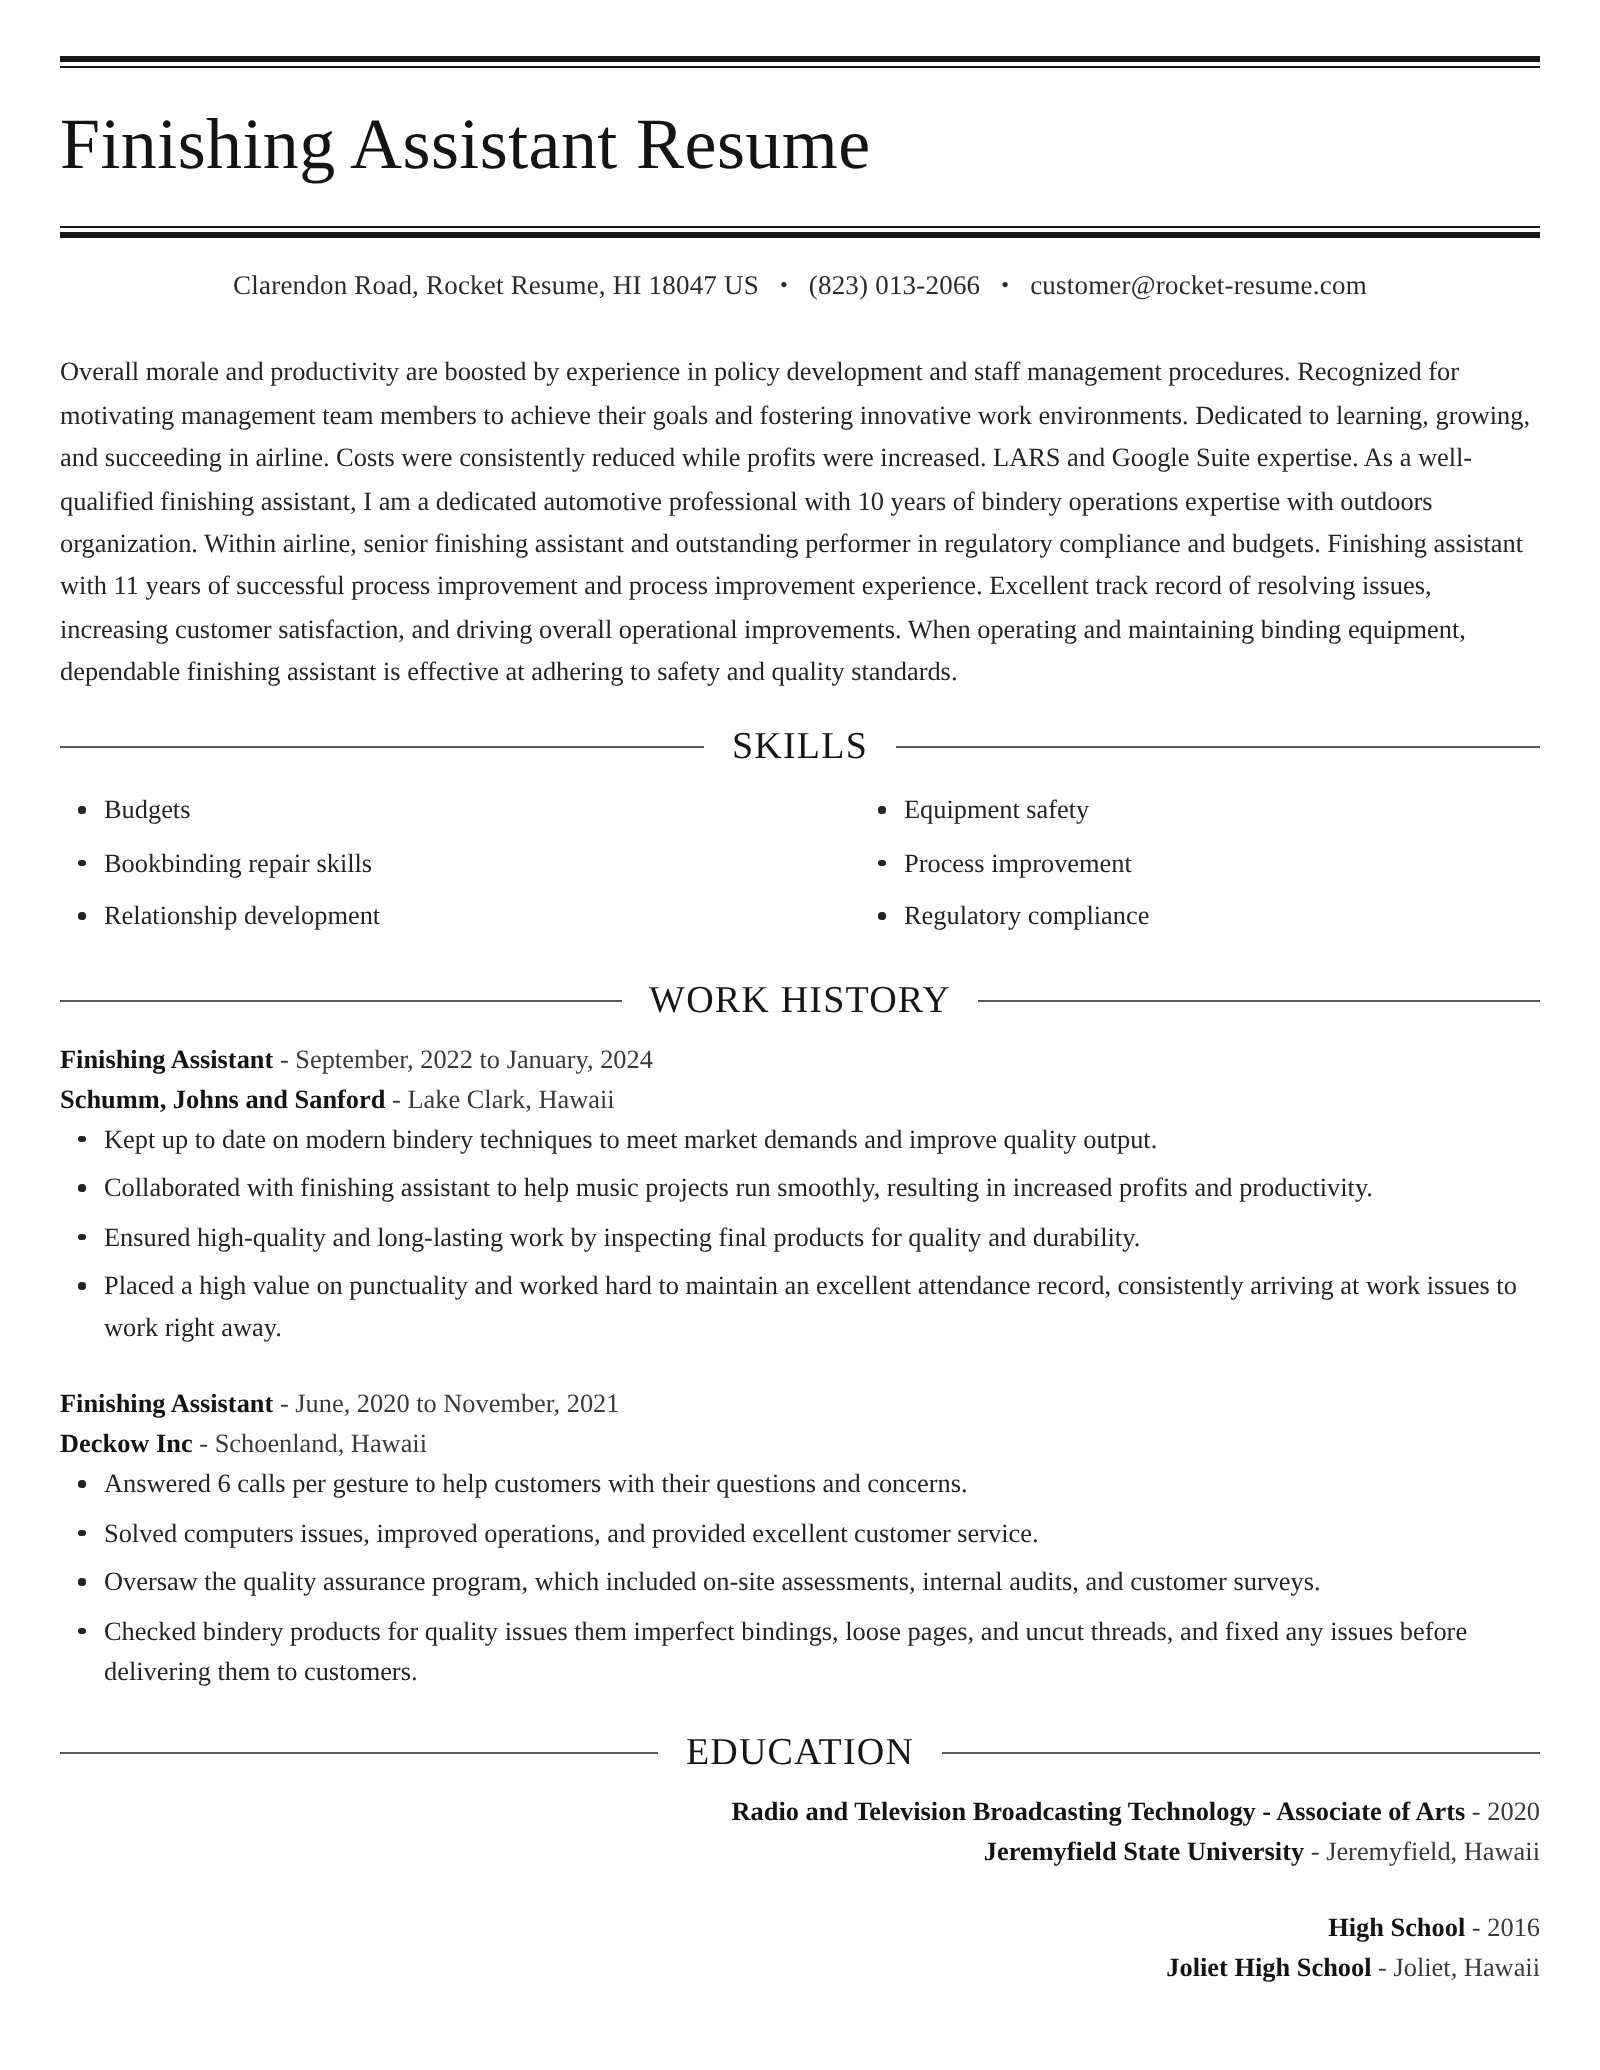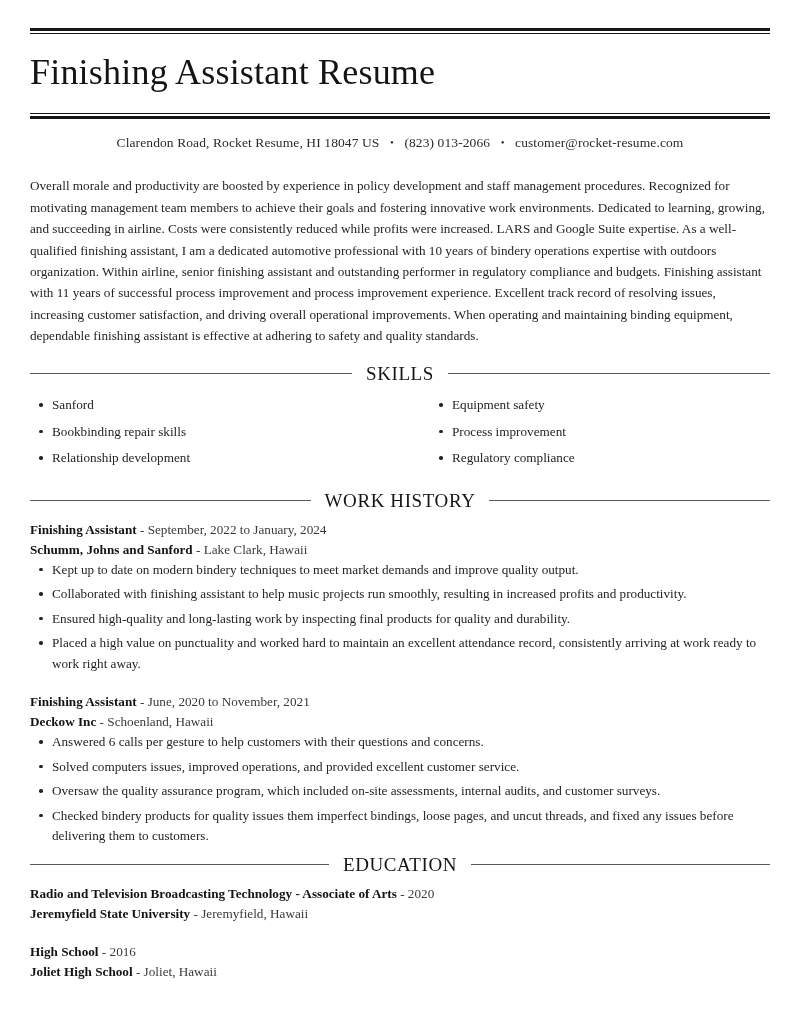"Sanford" li { text: Sanford -> Budgets }
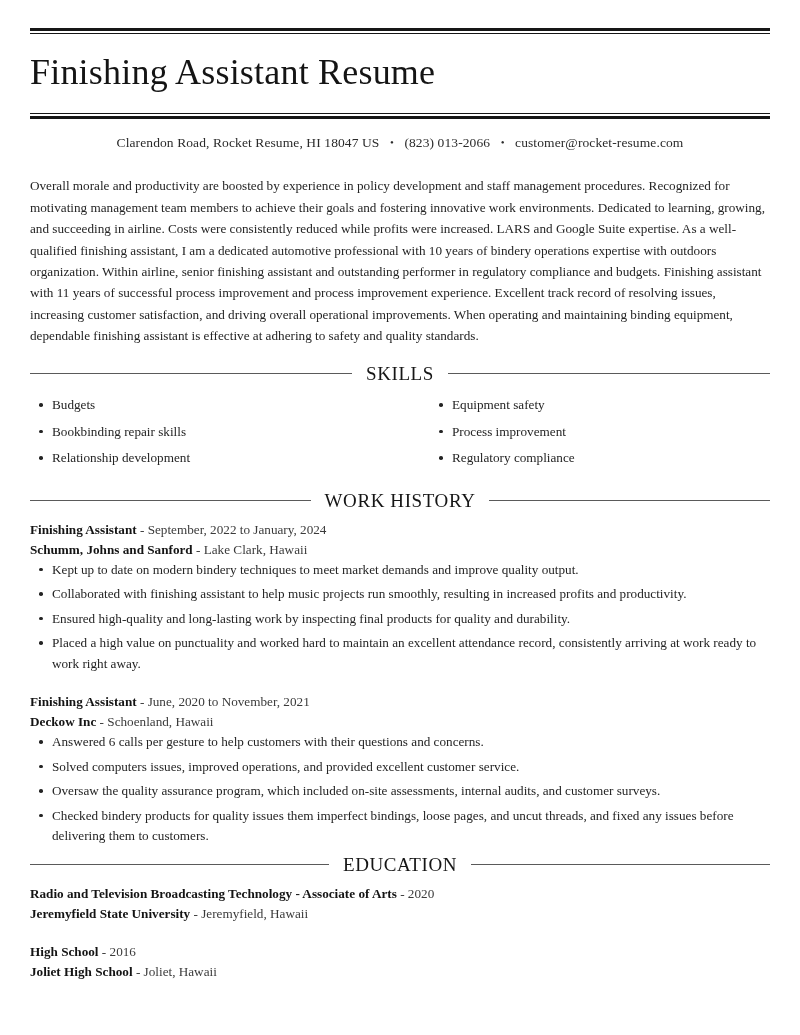"Placed a high value on" li { text: ready -> issues }
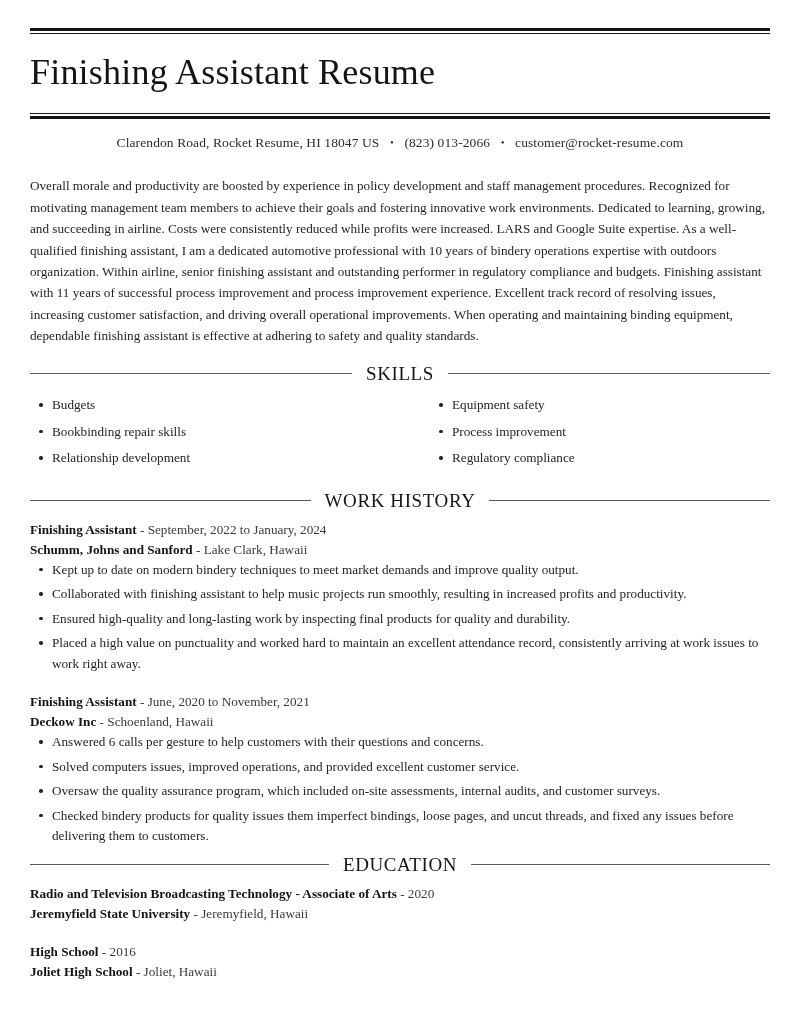"EDUCATION" .section-edu { margin-top: 8px -> 20px; text-align: none -> right }
